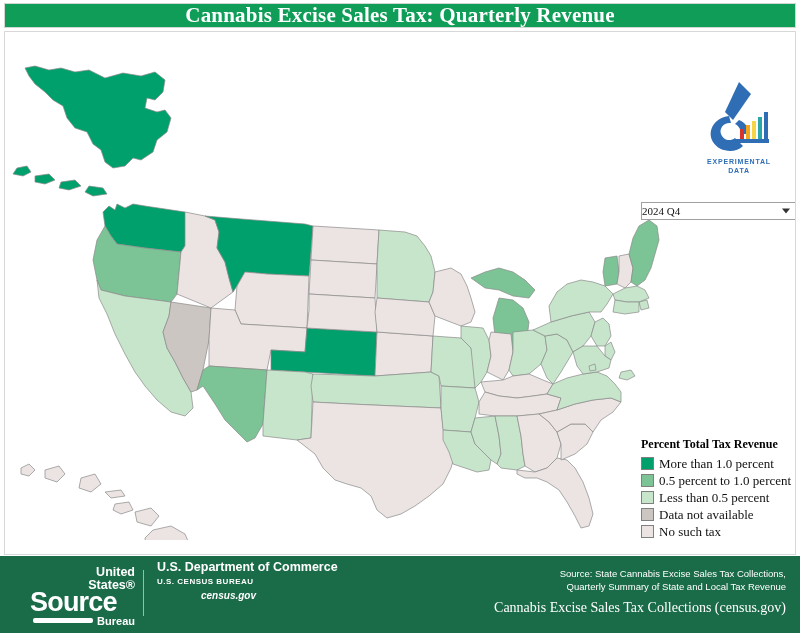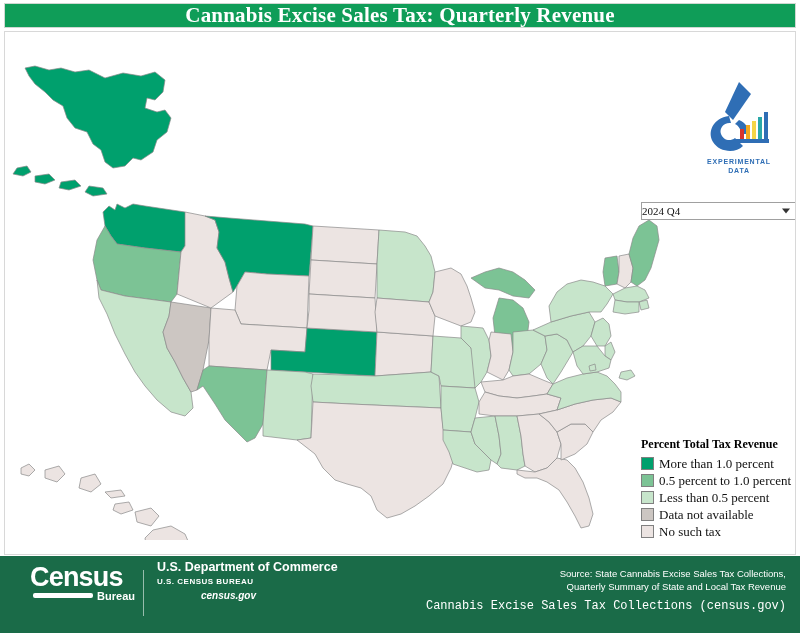"United States®" div.cl-us { html: none -> <div>United States®</div> }
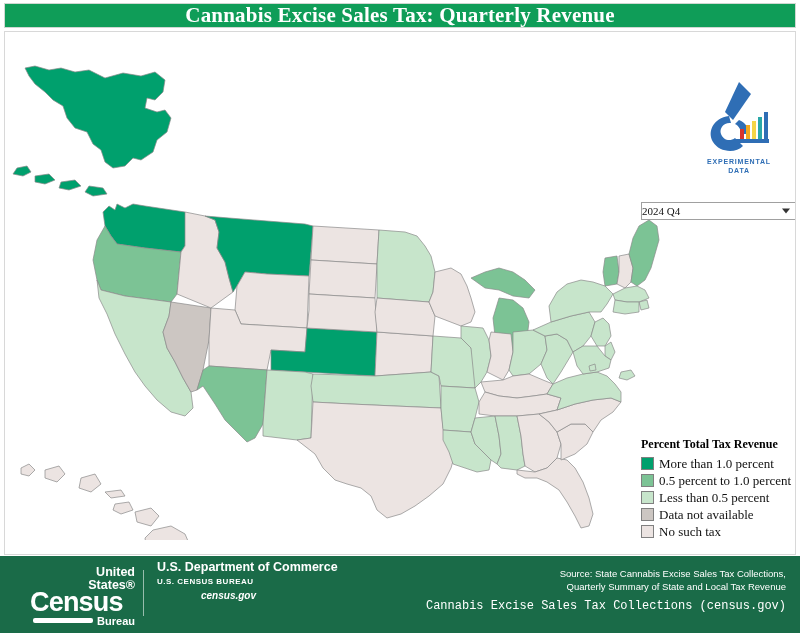"Census" div.cl-census { text: Census -> Source }
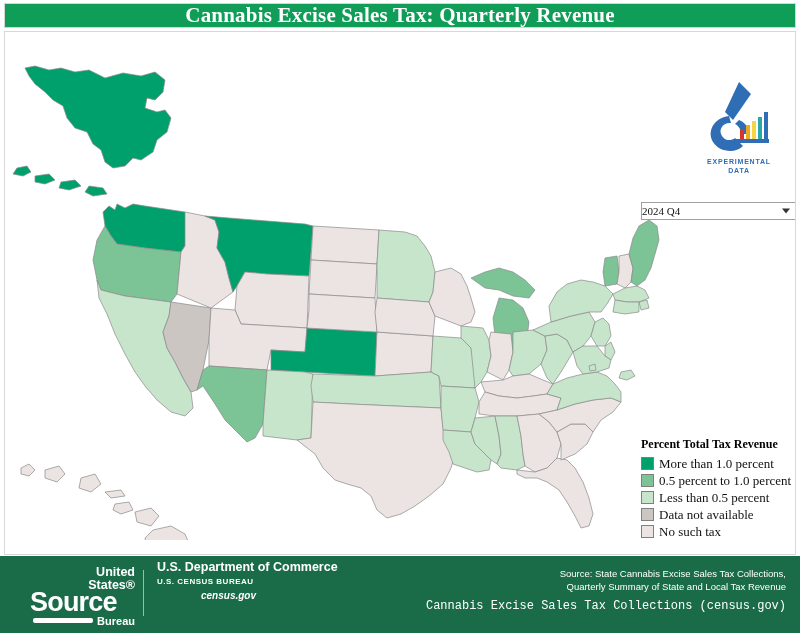"Cannabis Excise Sales Tax Collections" .fs-link { font-family: Liberation Mono, monospace -> Liberation Serif, serif; font-size: 12px -> 14px }
